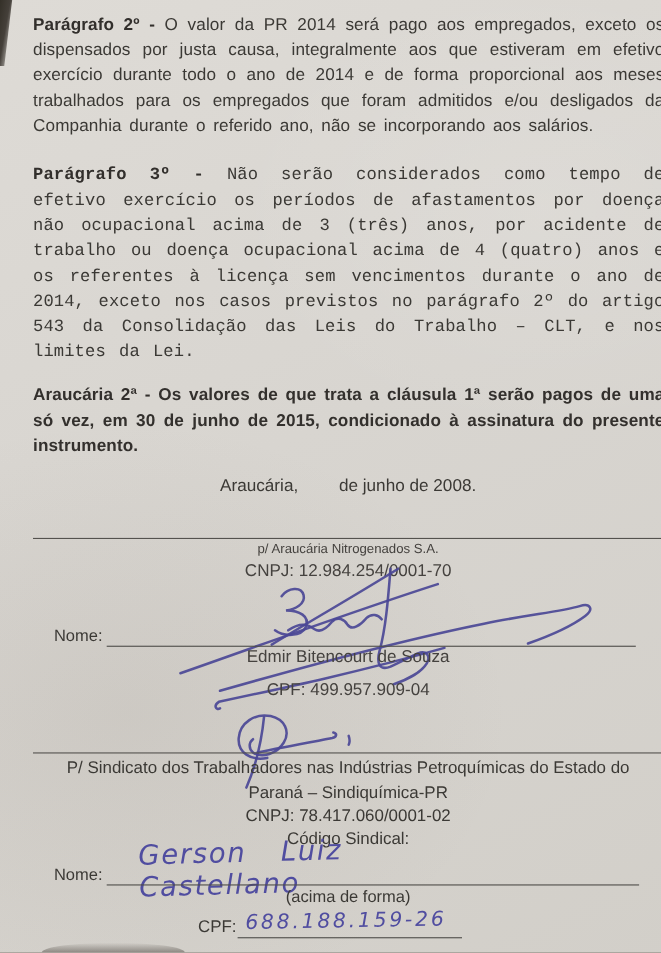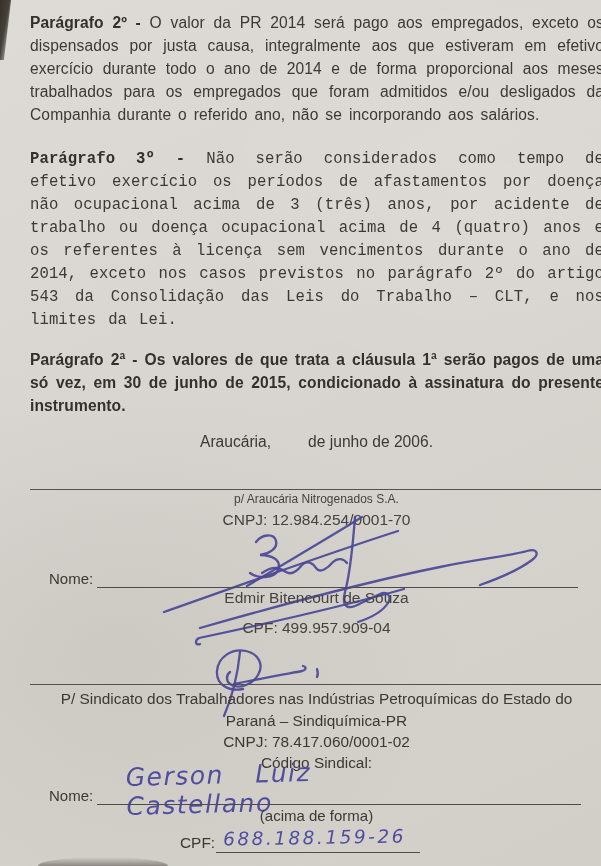"Parágrafo 2ª -" span.para-label { text: Parágrafo -> Araucária }
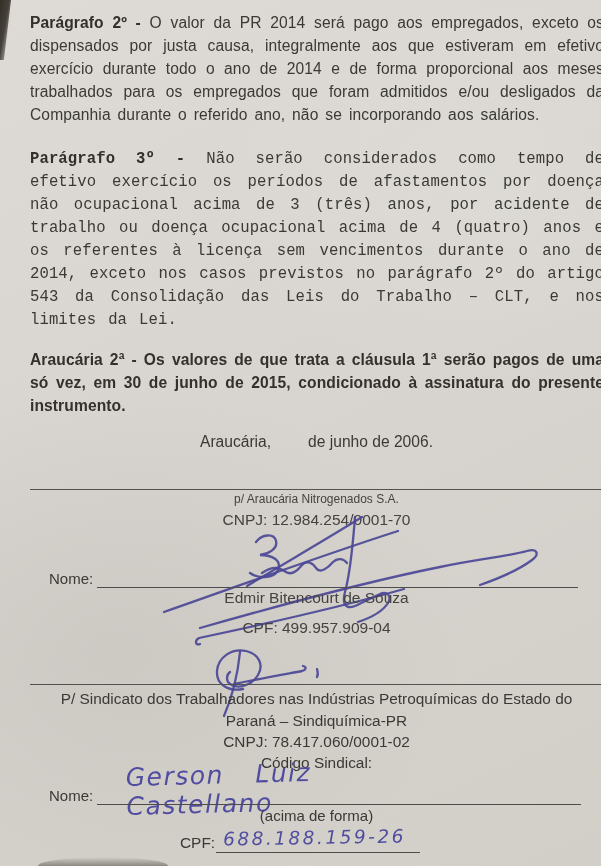"de junho de 2006." span { text: 2006 -> 2008 }
